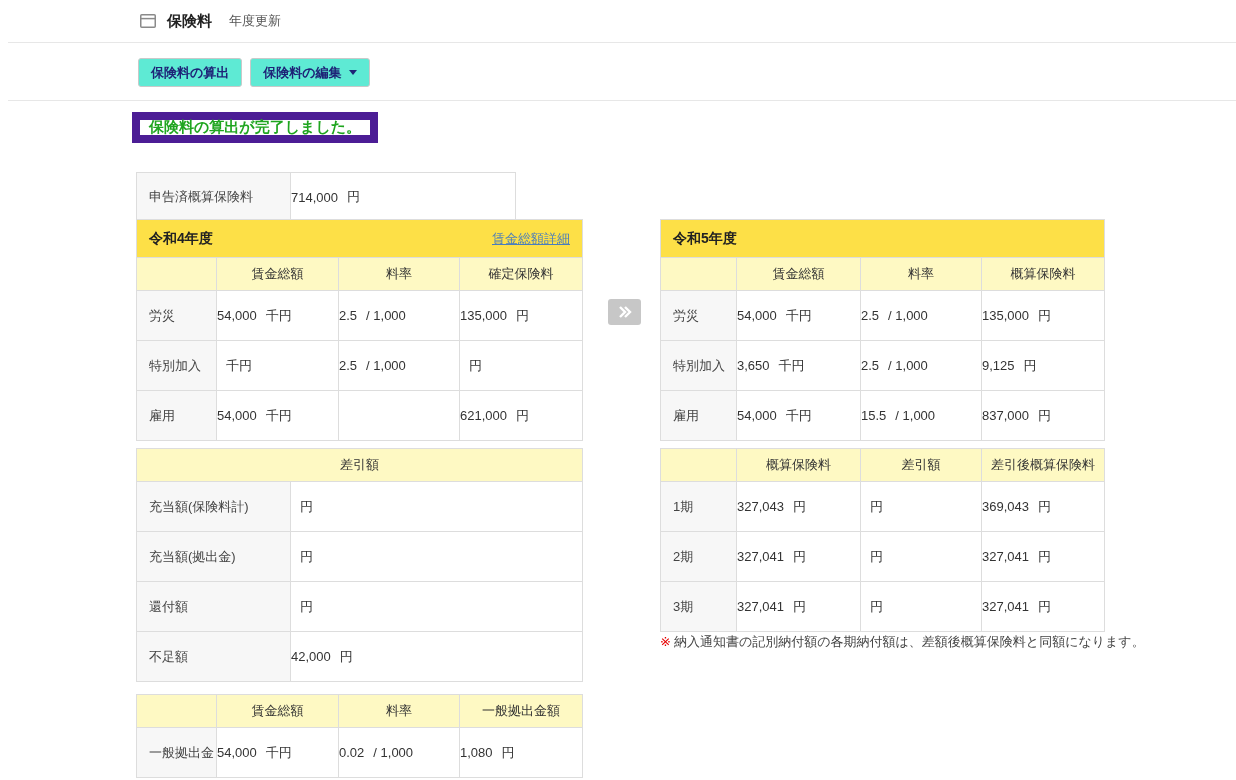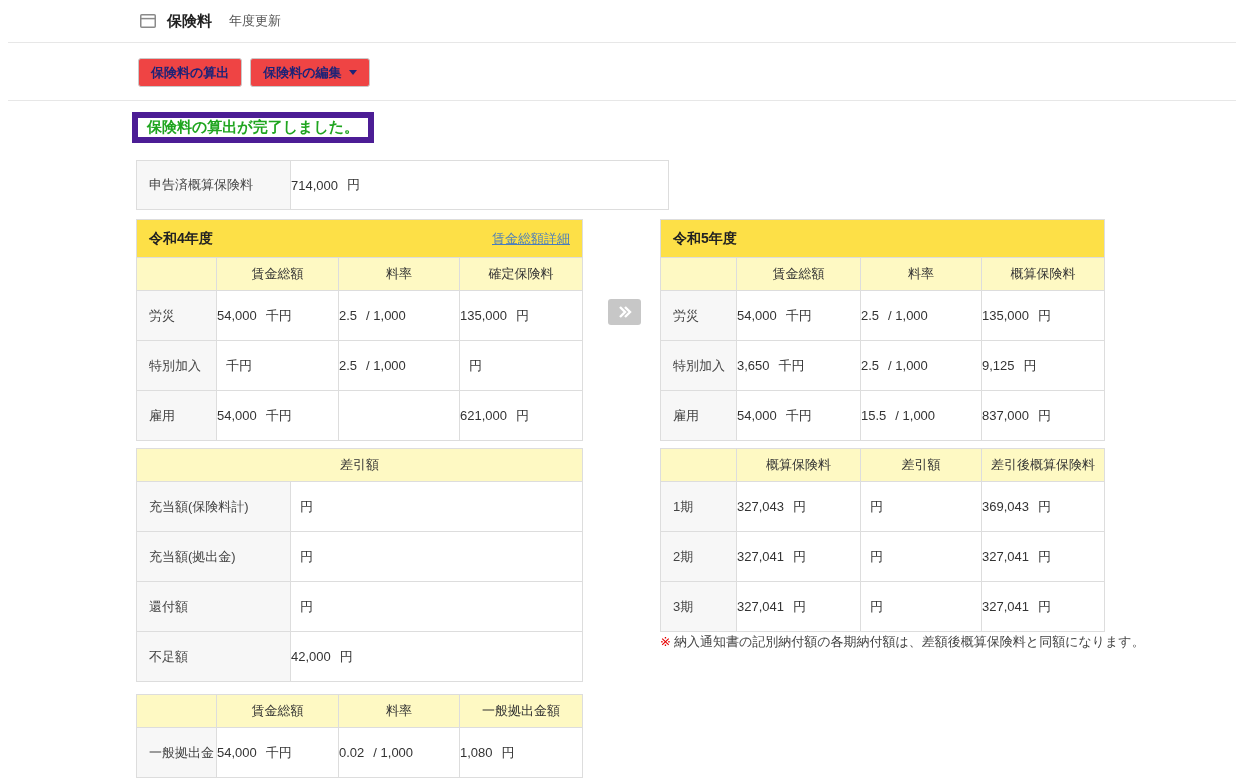"保険料の算出" .btn { background: #ef4444 -> #5eead4 }
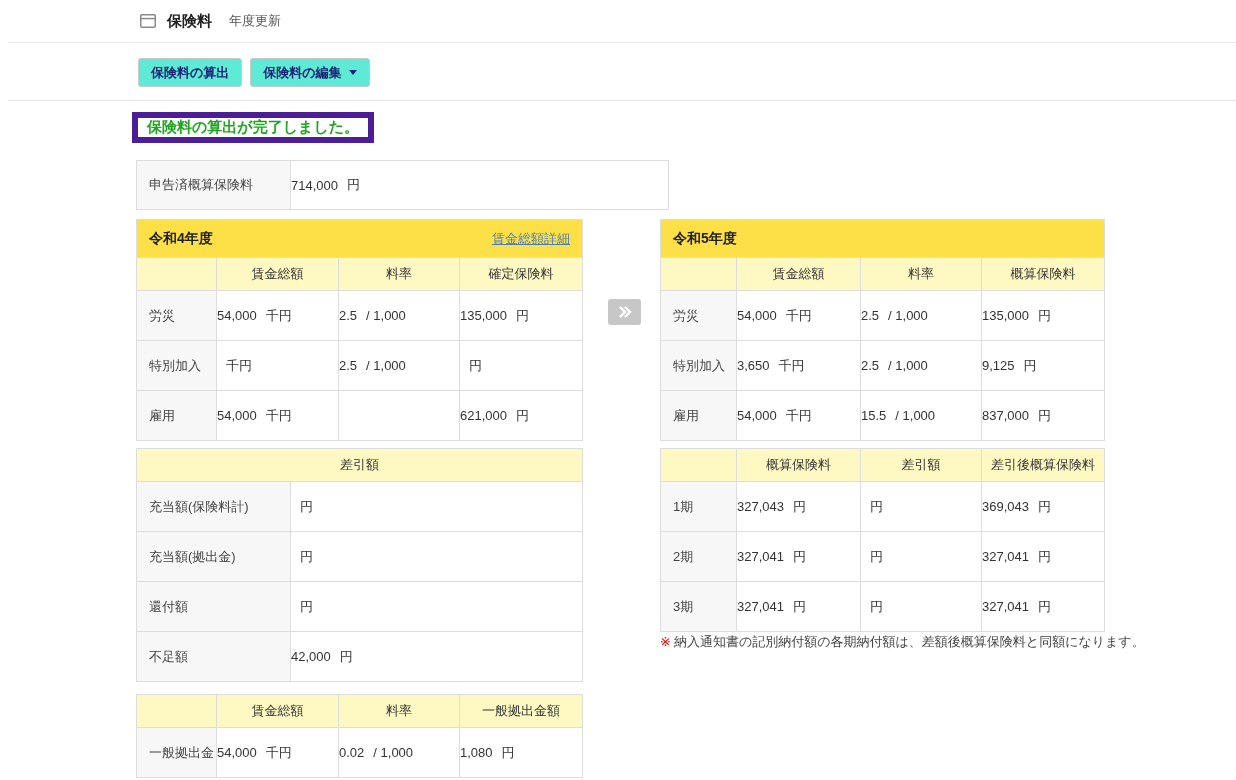"保険料の算出が完了しました。" .alert { border: 6px solid #4c1d95 -> 8px solid #4c1d95 }
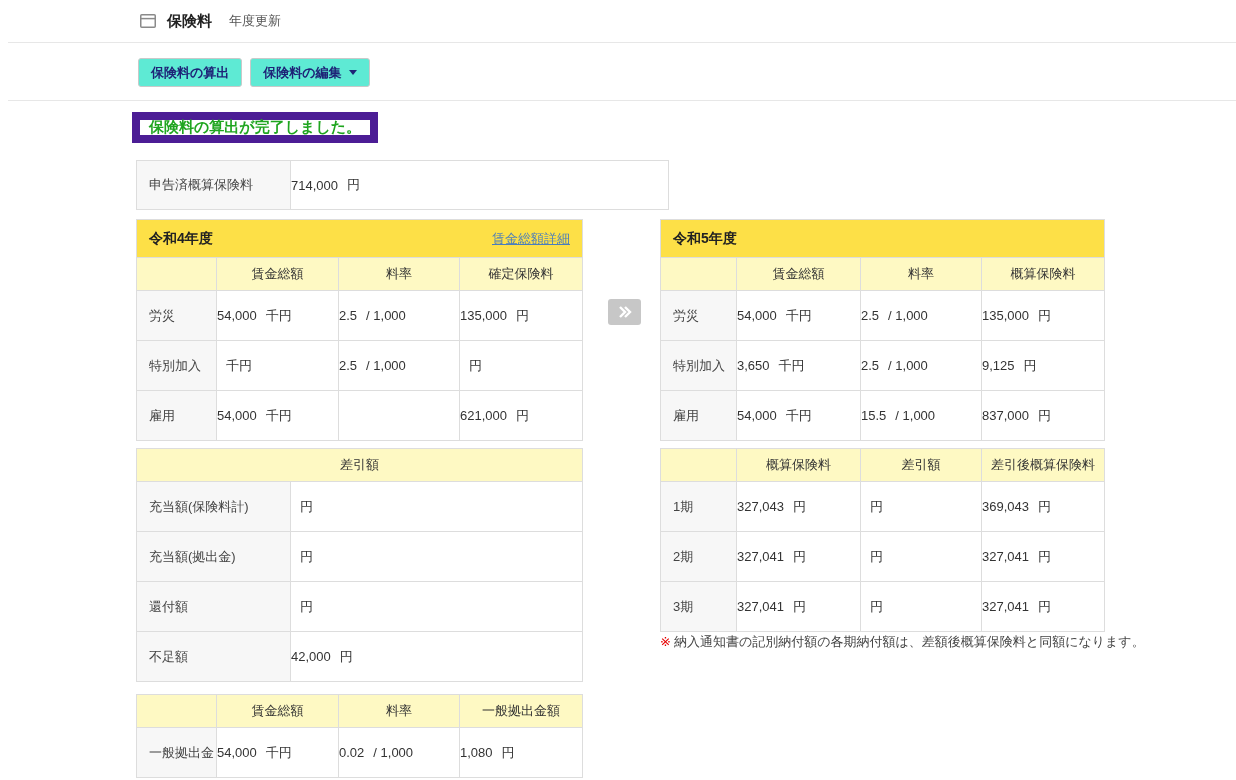"申告済概算保険料" div.tbl { top: 160px -> 172px; width: 533px -> 380px }
